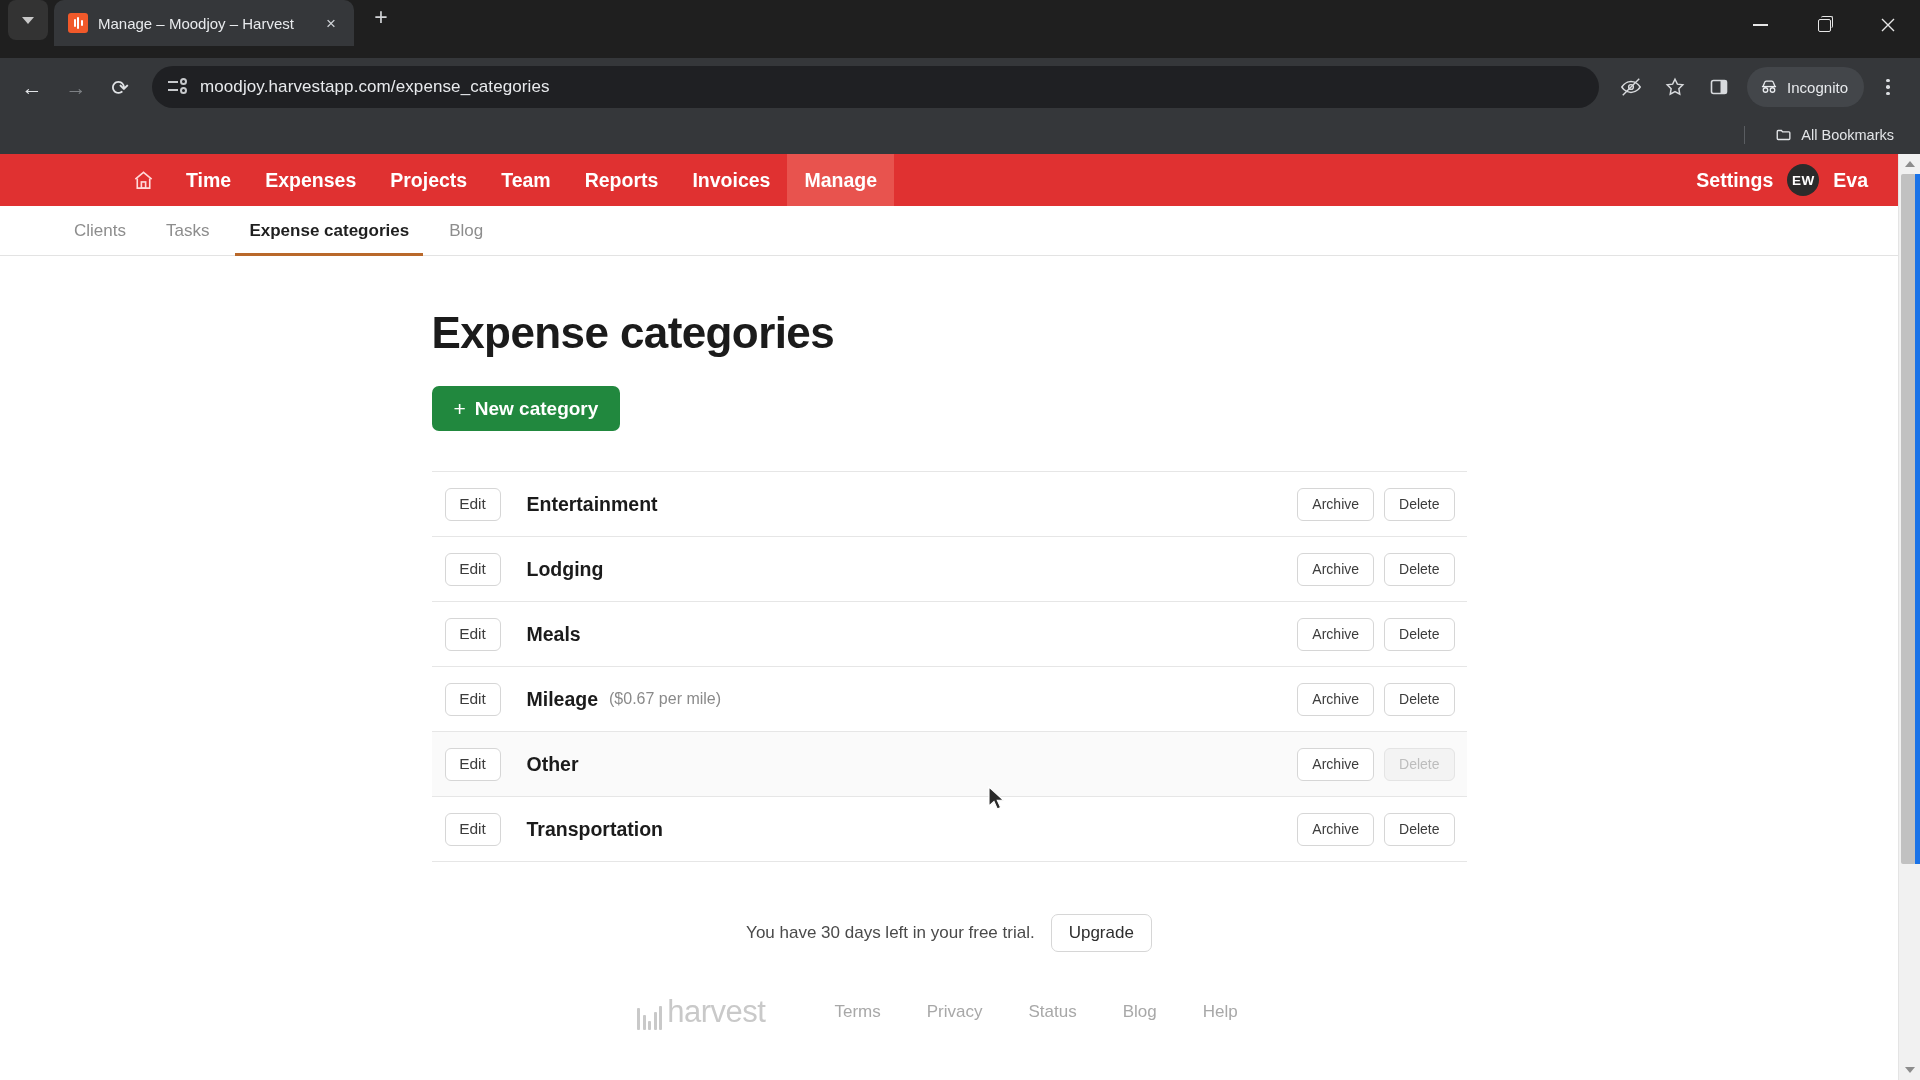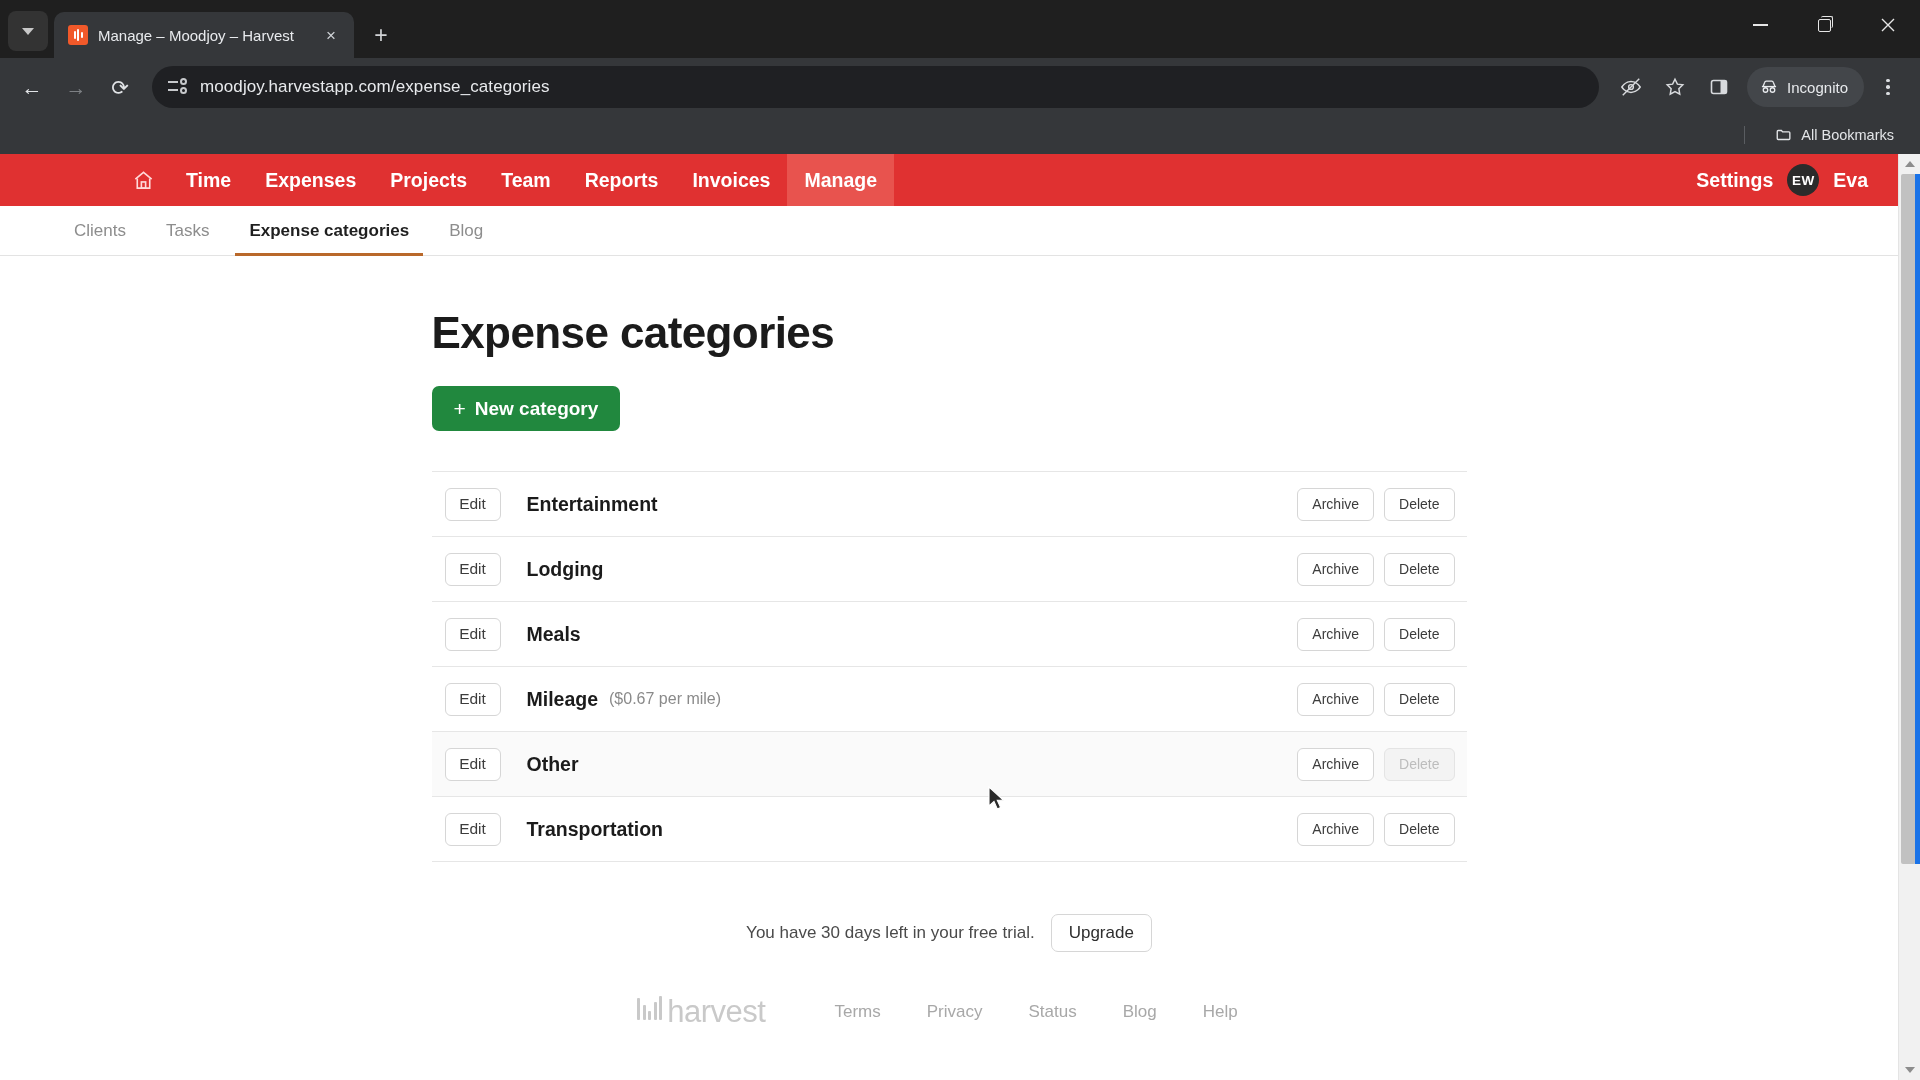"Manage – Moodjoy – Harvest" .tabstrip { align-items: flex-end -> none }
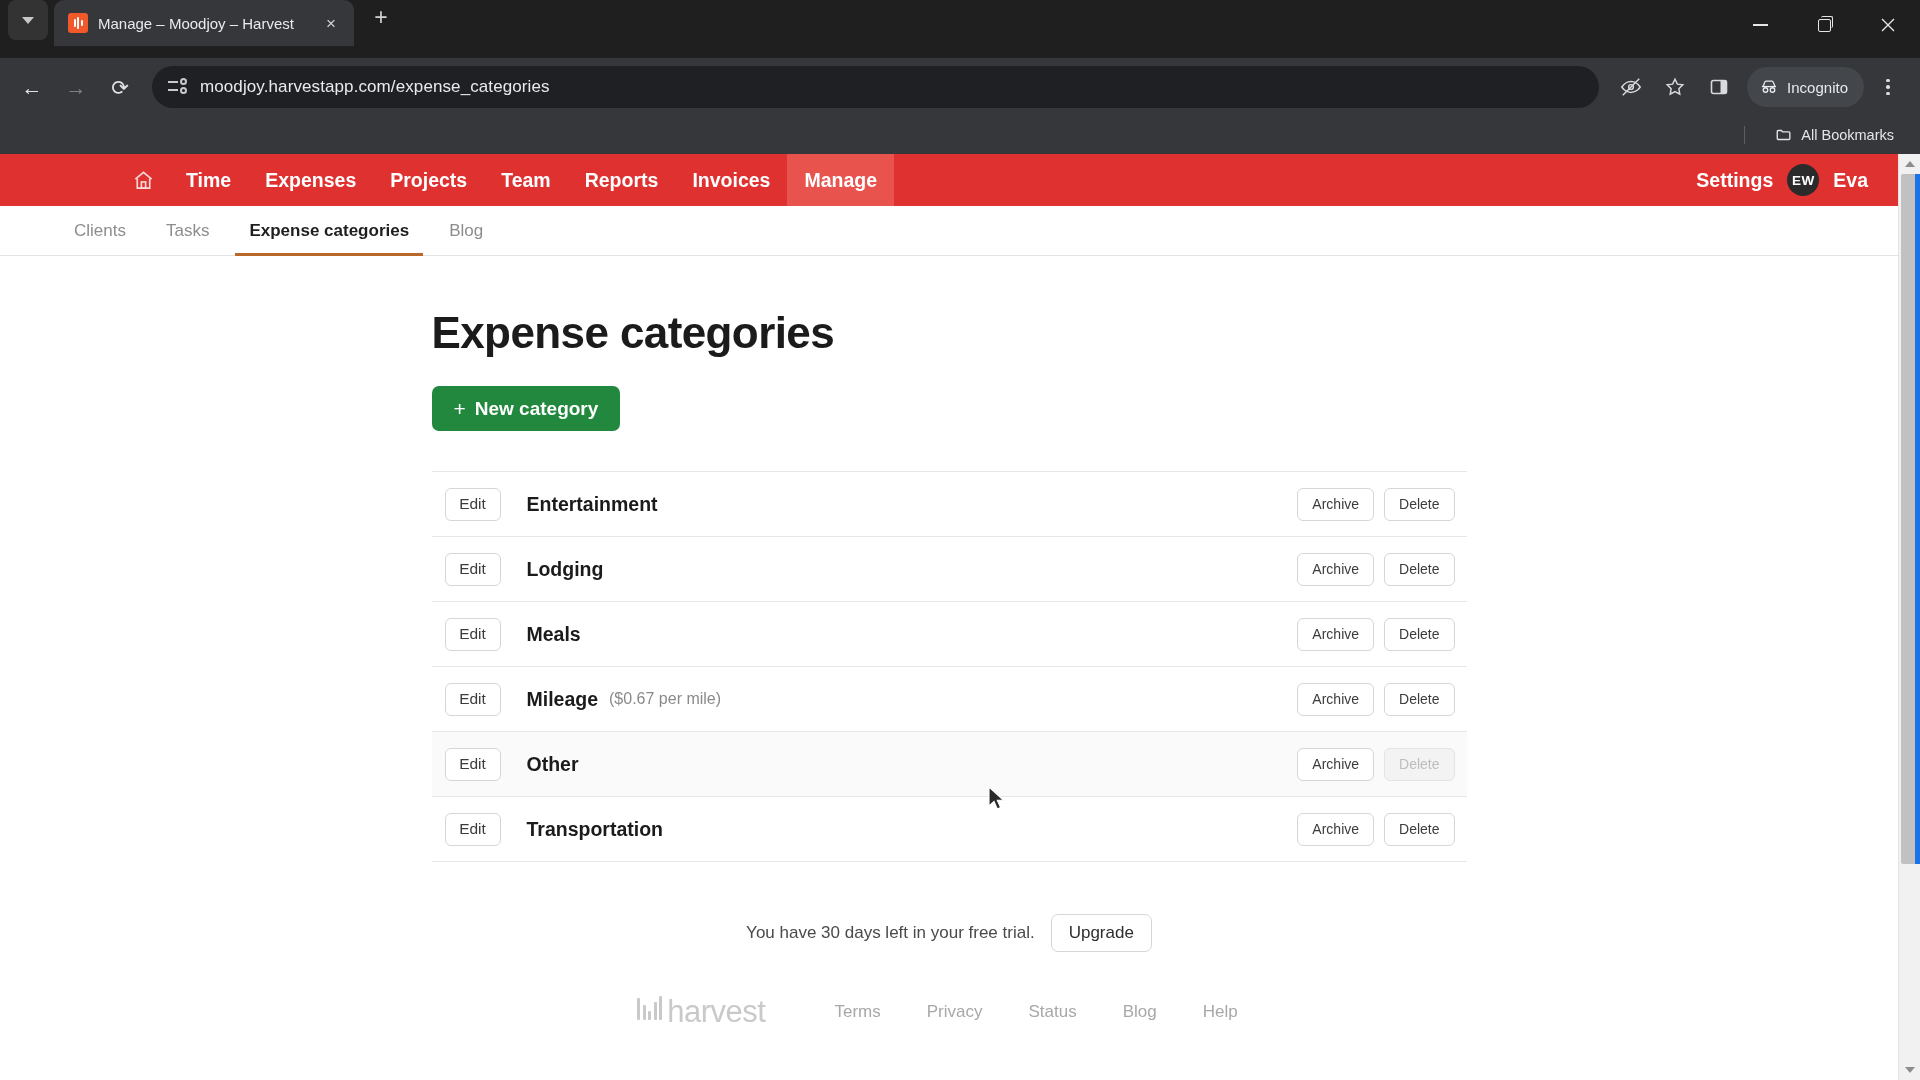"harvest" .harvest-logo { align-items: flex-start -> flex-end }
